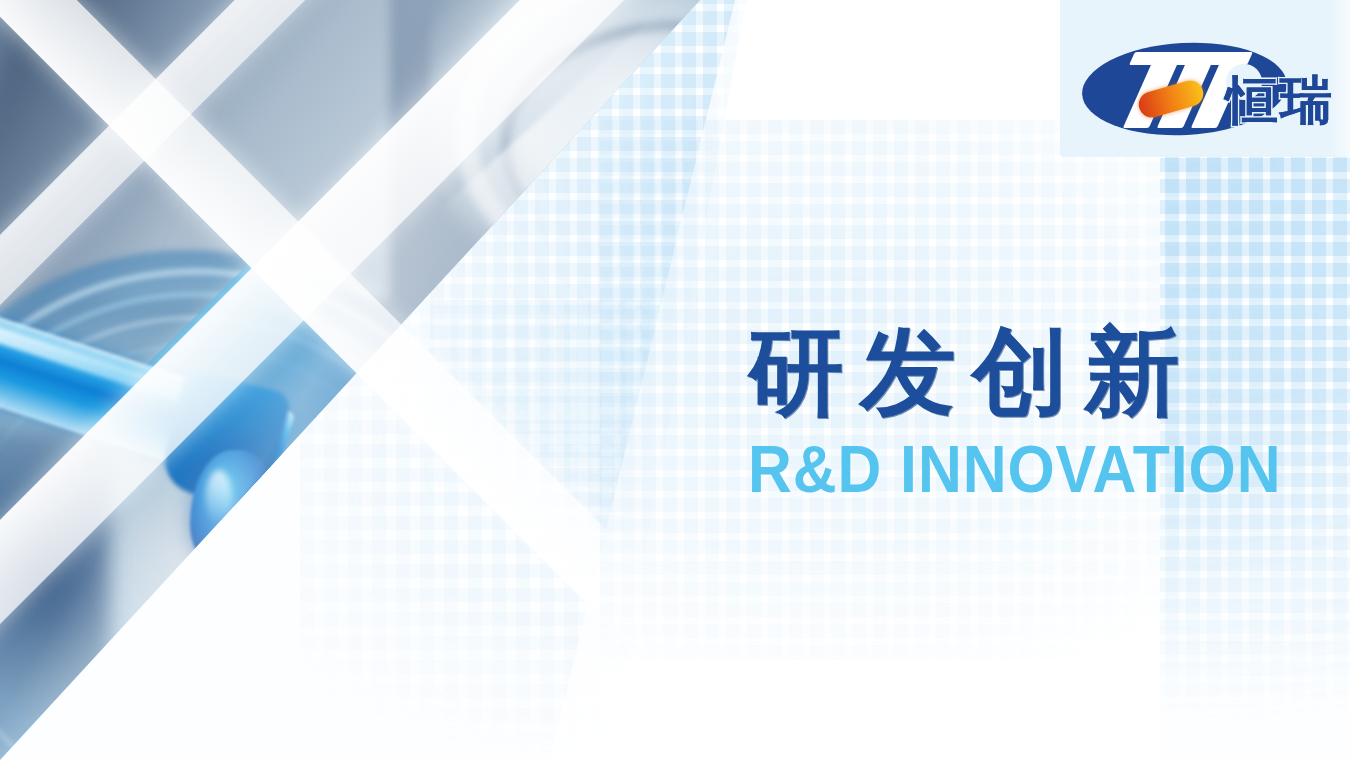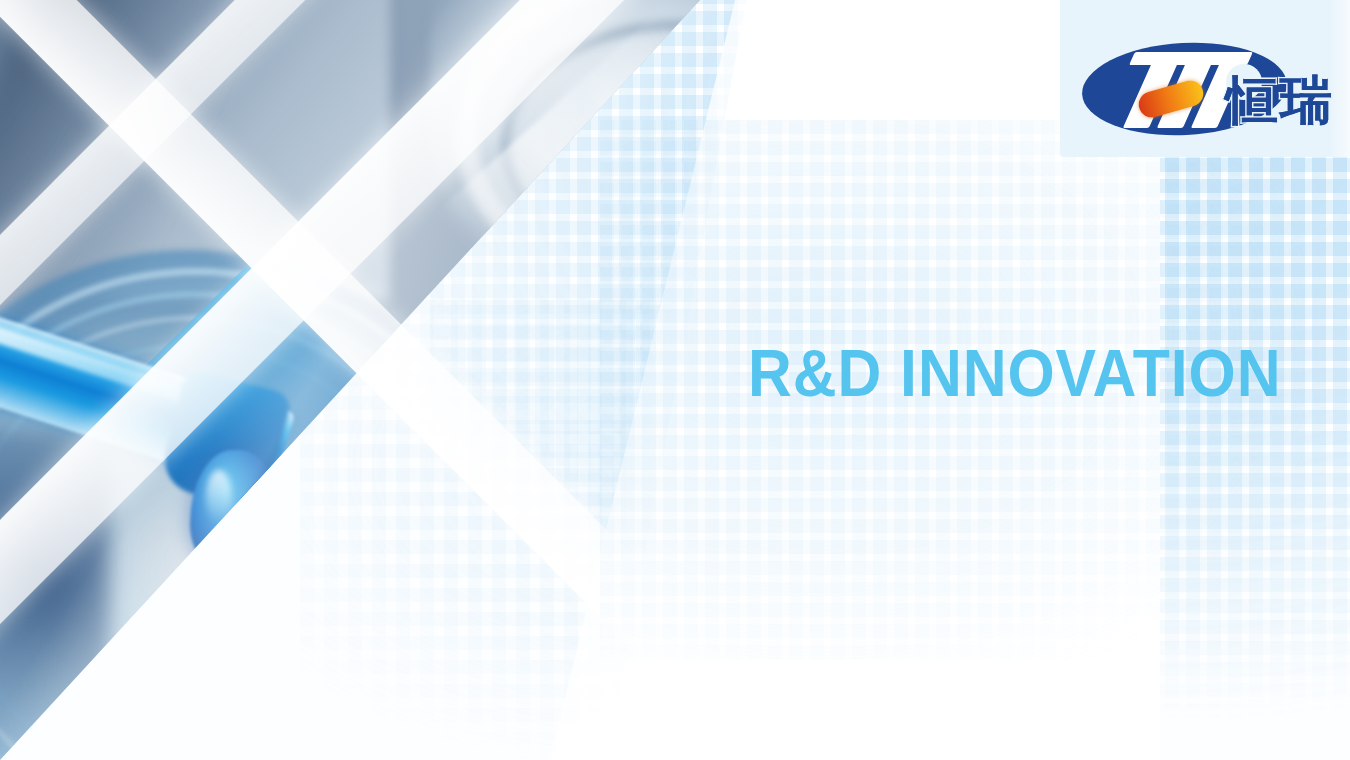"研发创新" div.title-cn { html: none -> <div>研发创新</div> }
